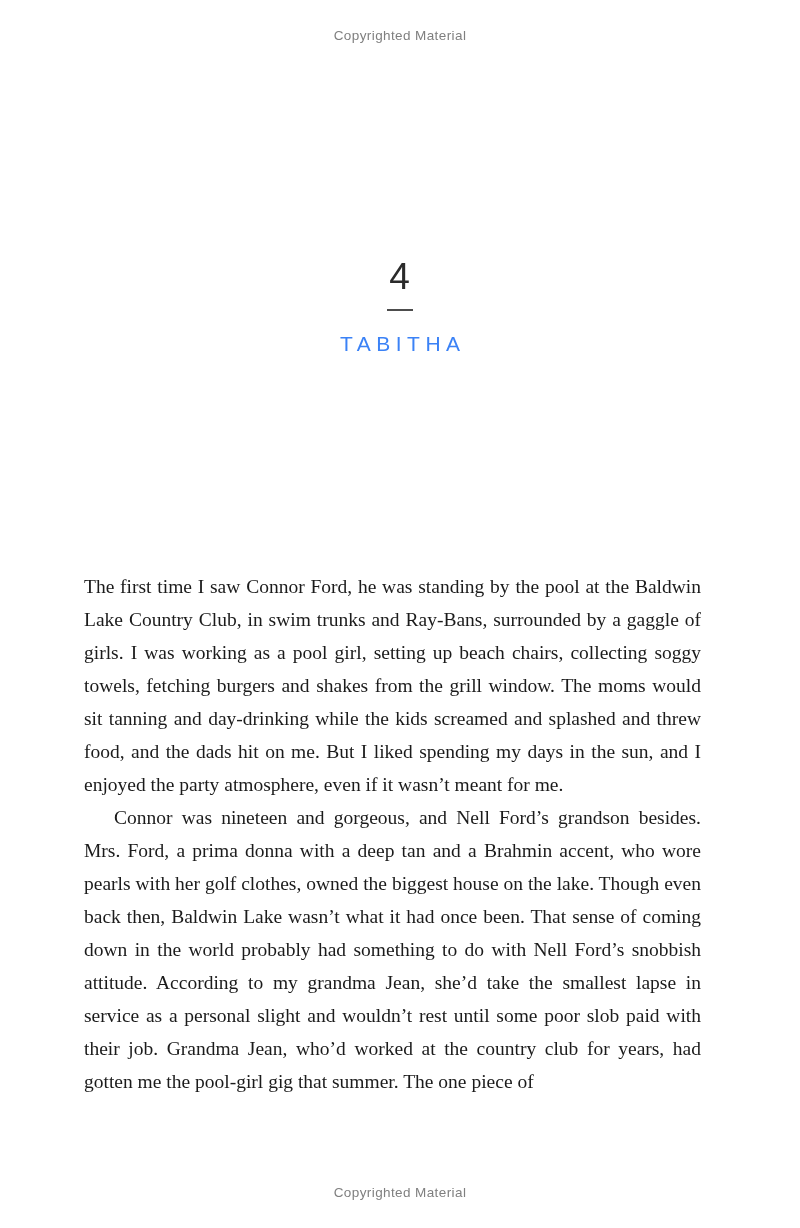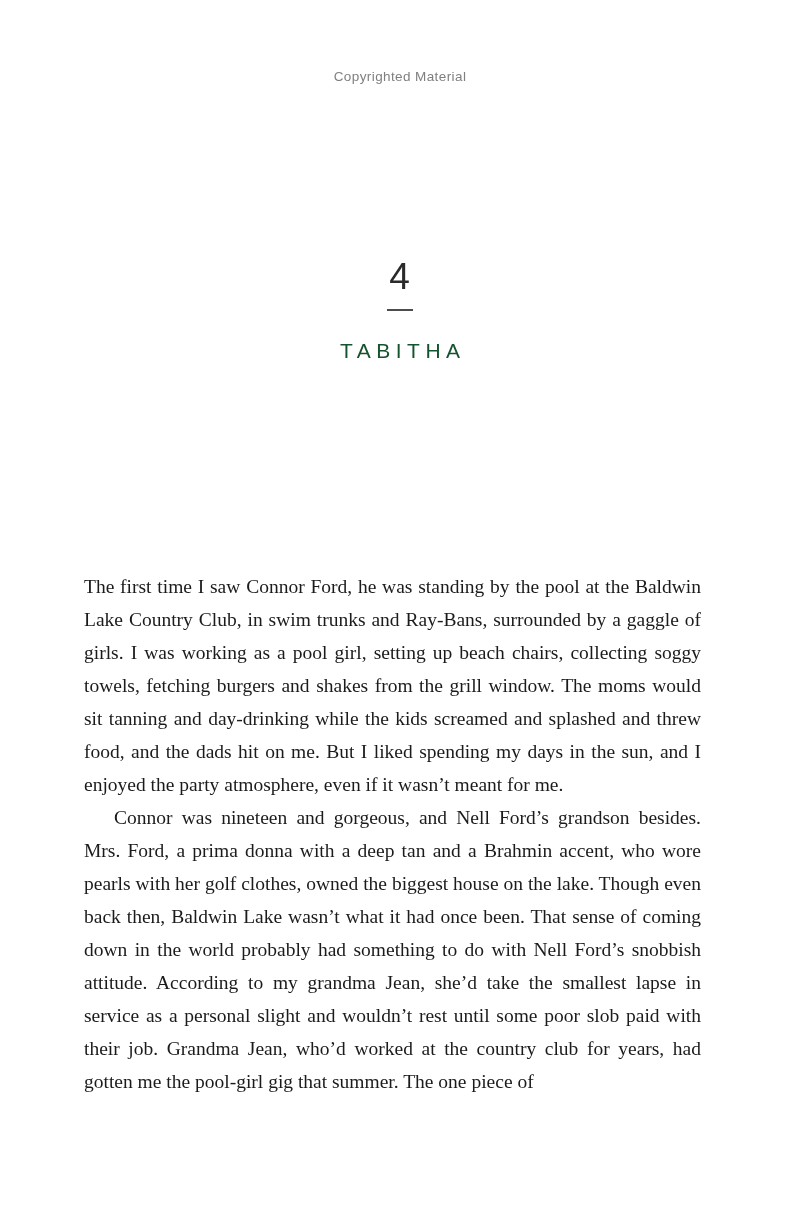"Copyrighted Material" .notice { margin-top: 41px -> none }
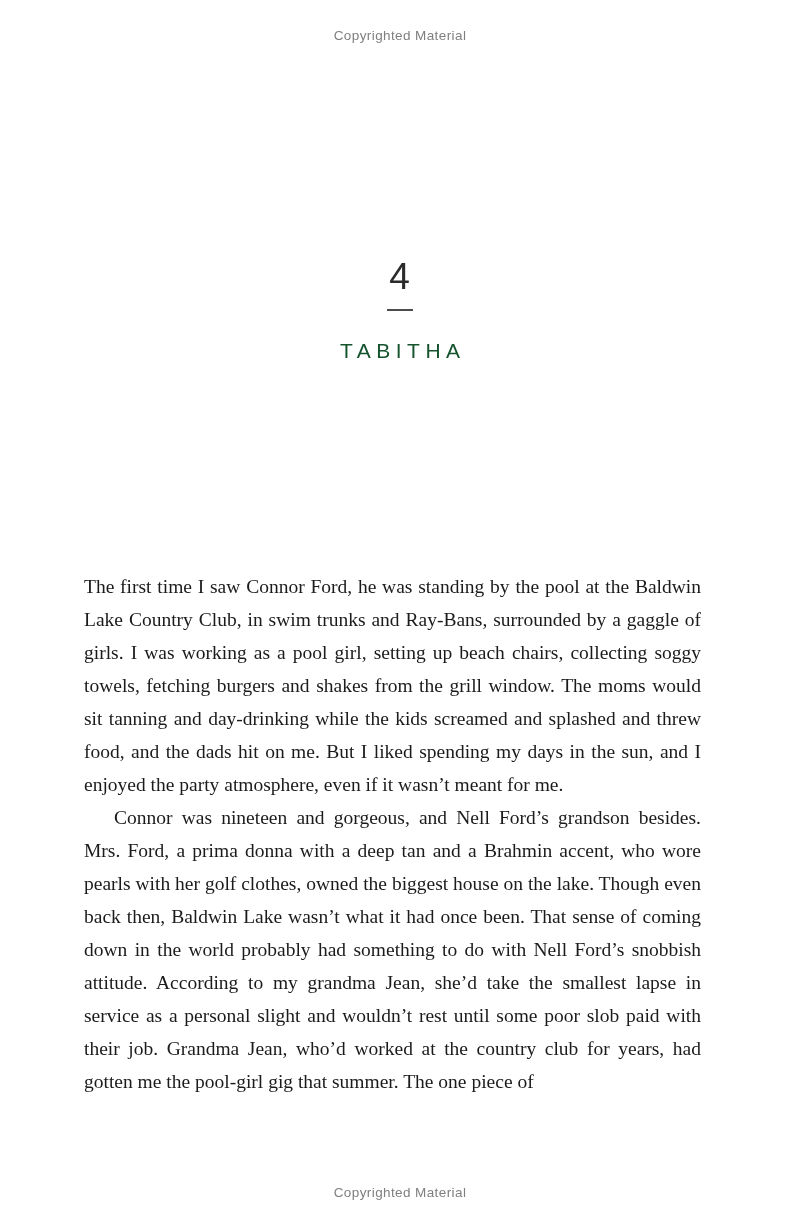"TABITHA" .chapter-title { color: #14532d -> #3b82f6; margin-top: 24px -> 17px }
